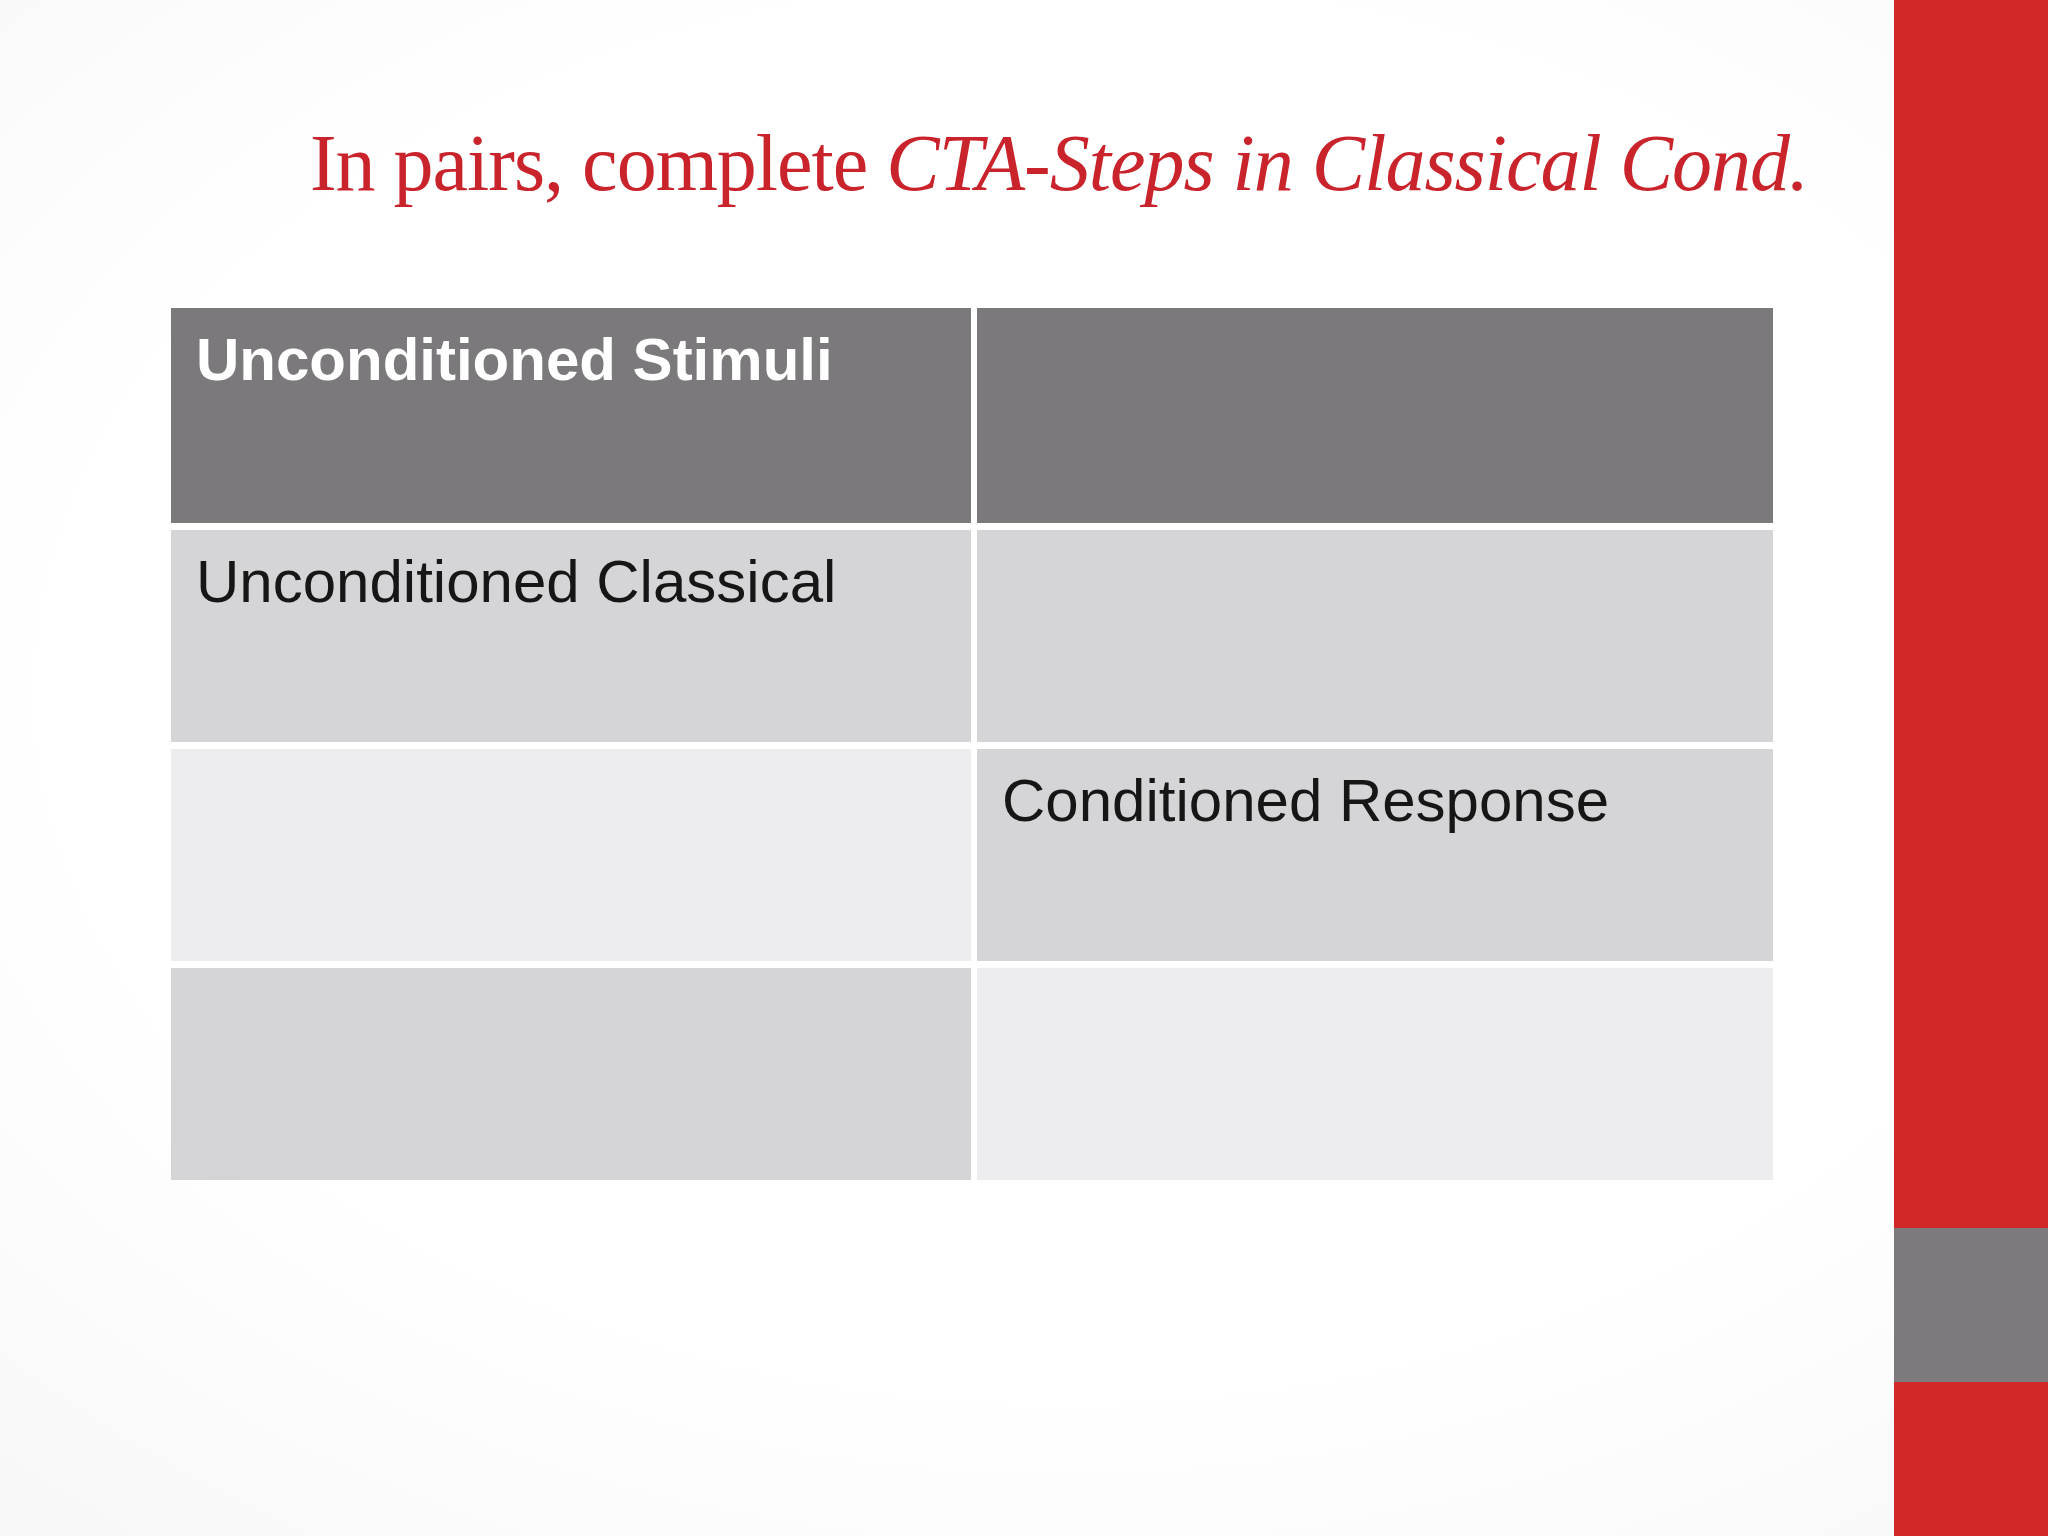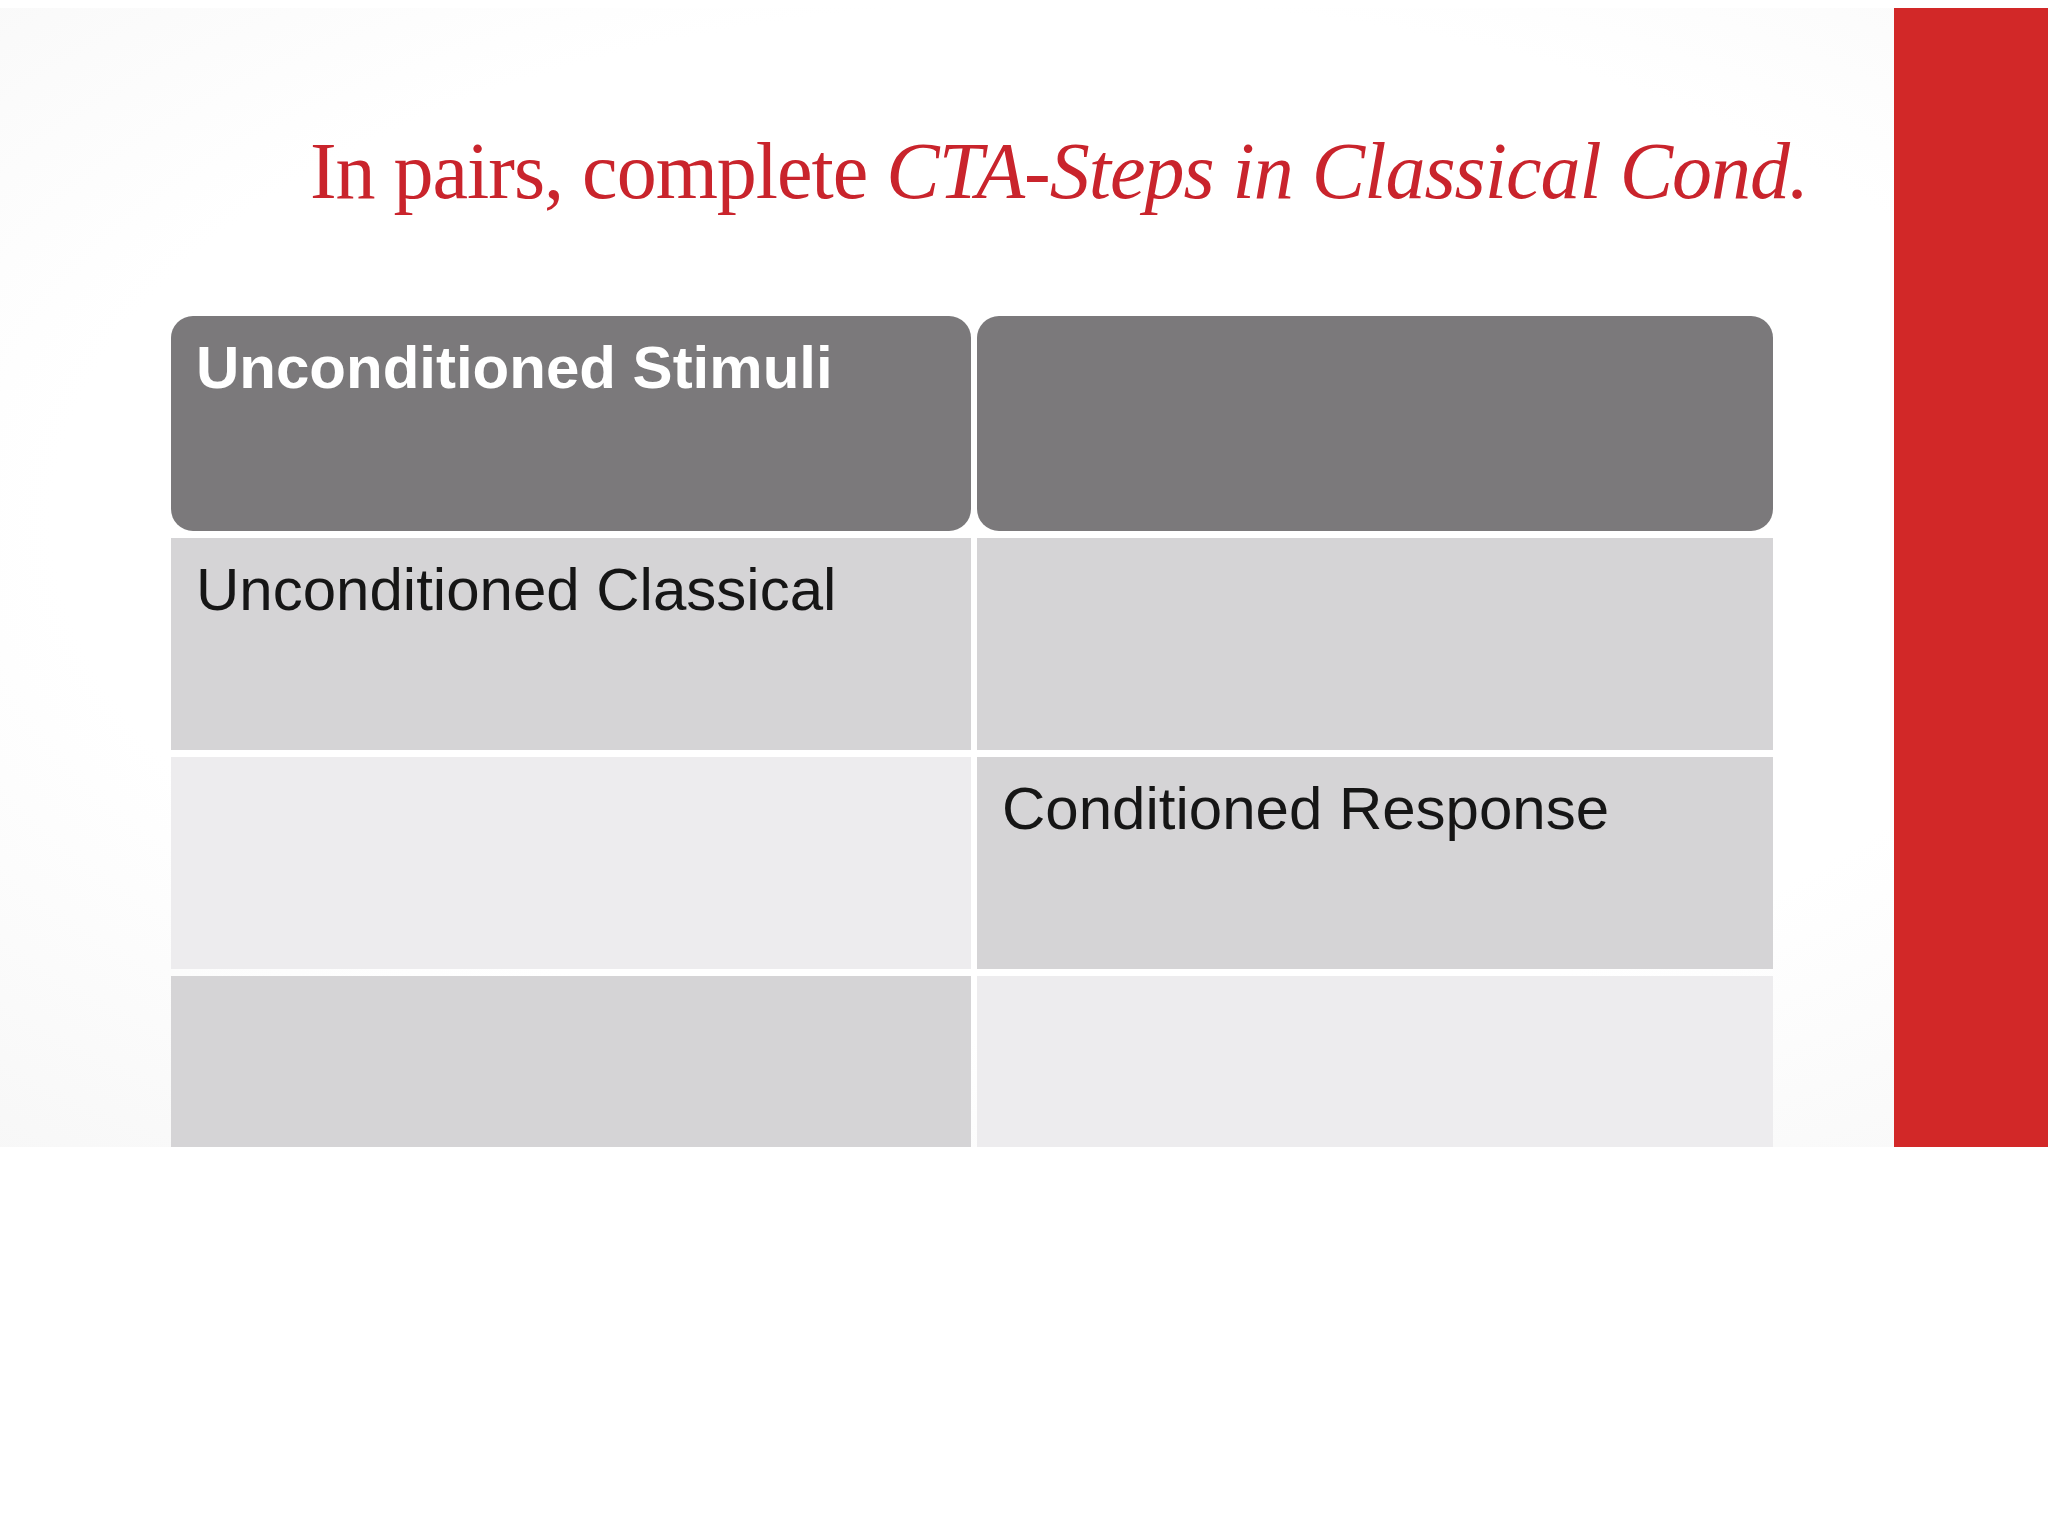"In pairs, complete CTA-Steps in" .slide { height: 1139px -> 1536px; margin-top: 8px -> none }
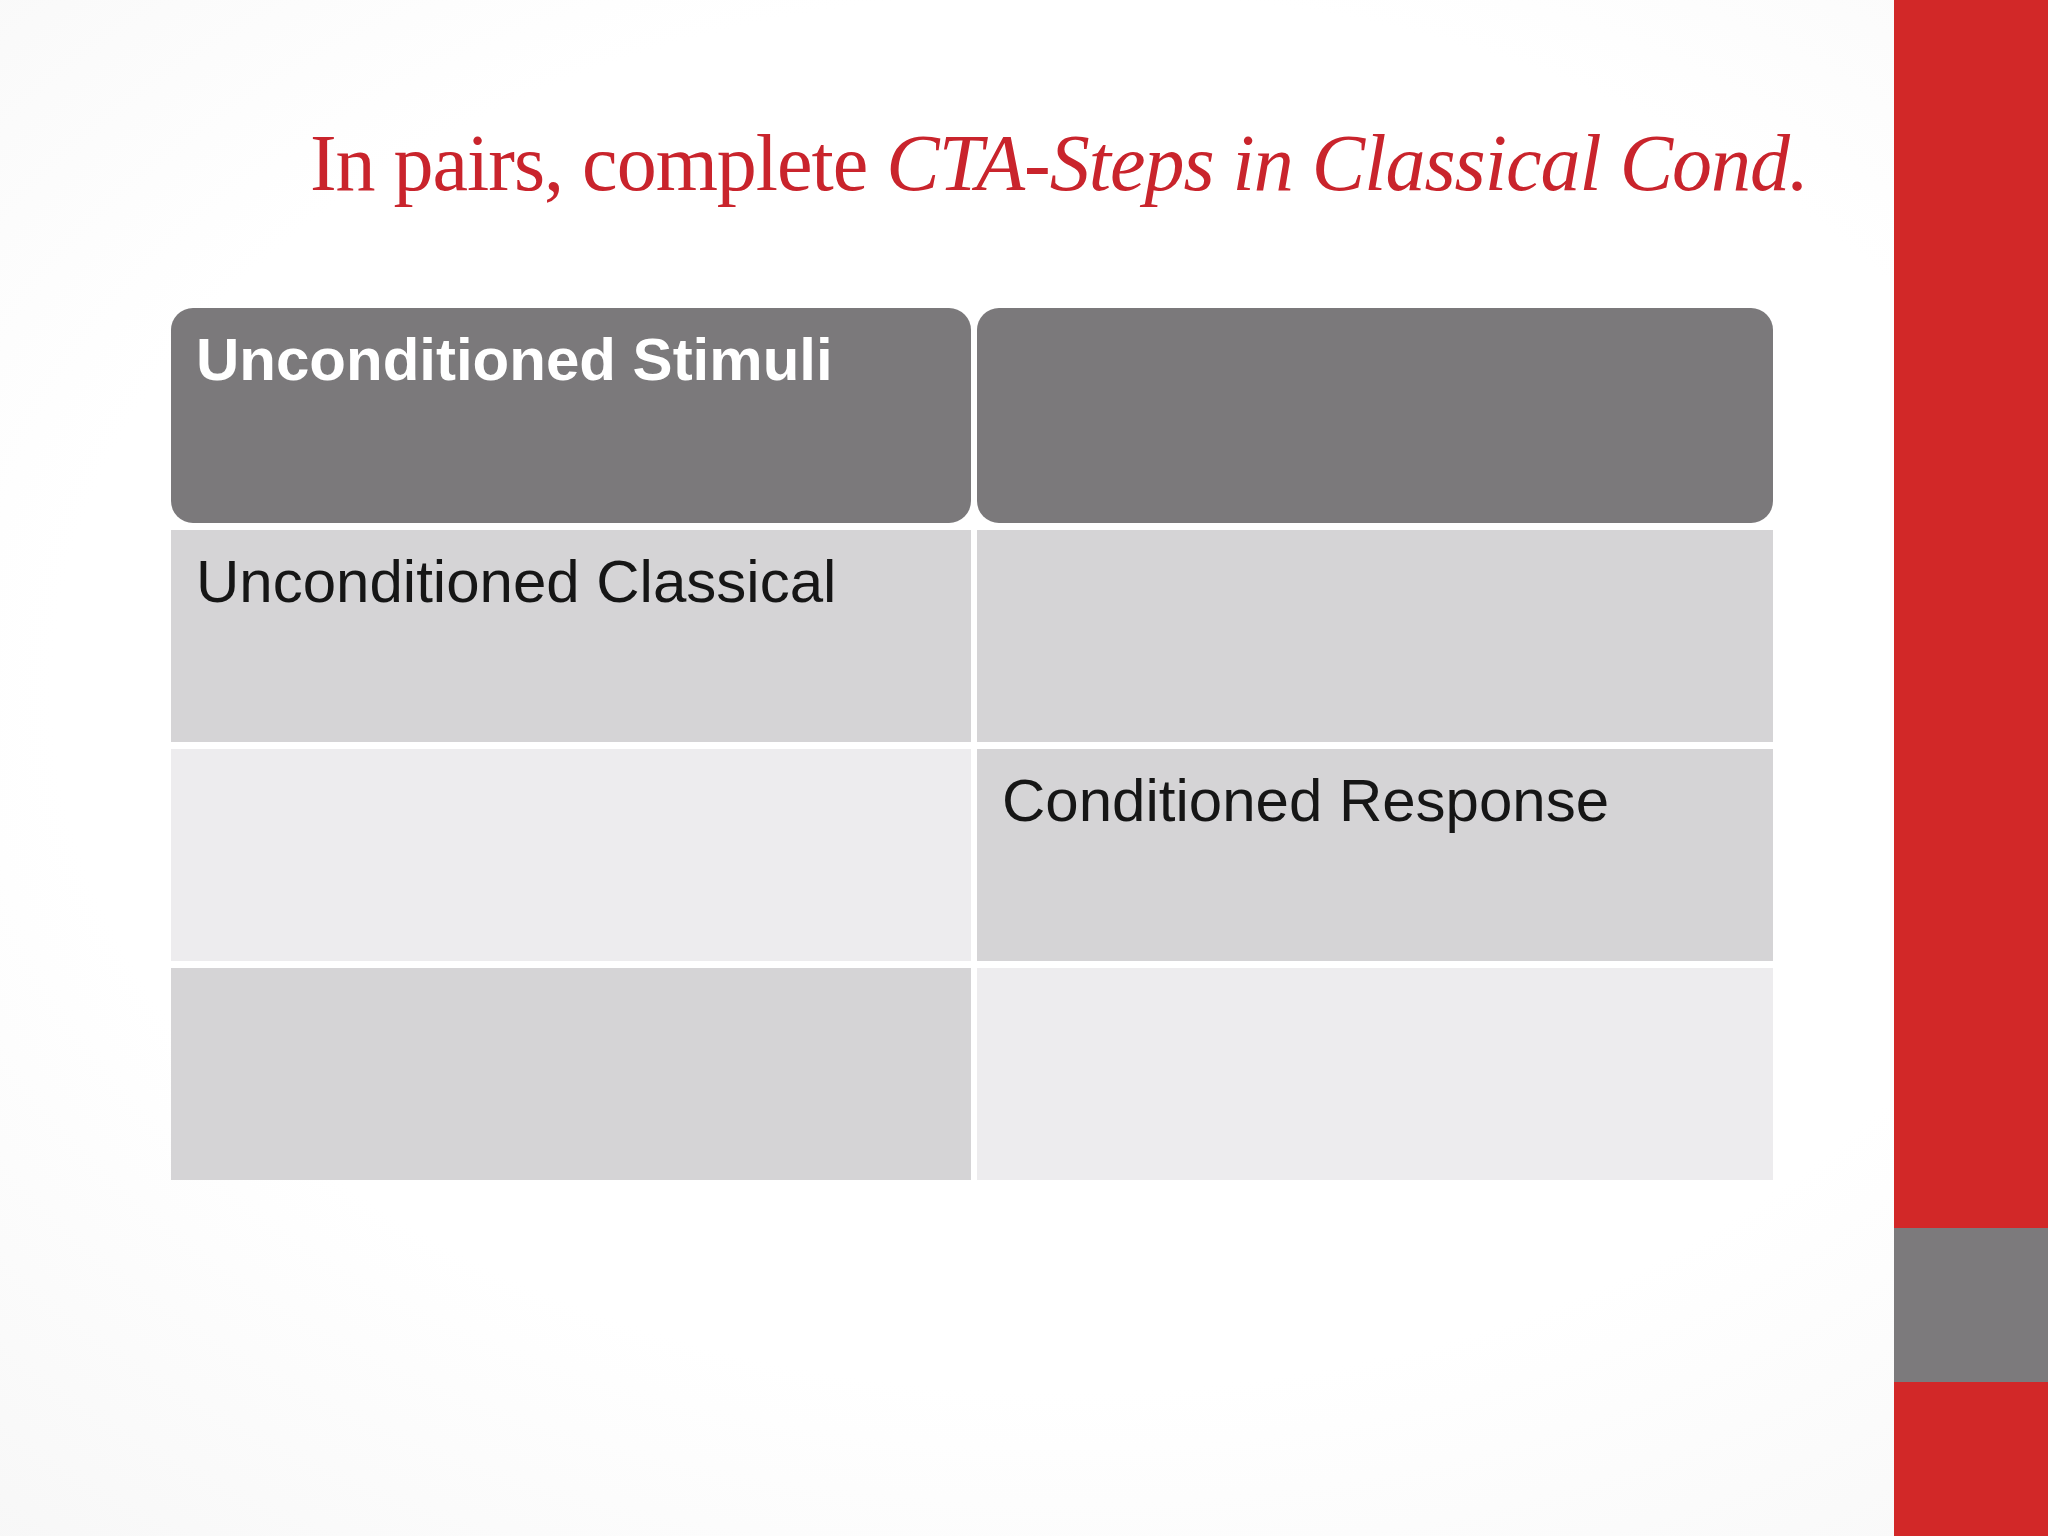"Unconditioned Stimuli" .cell.header { border-radius: 22px -> none }
